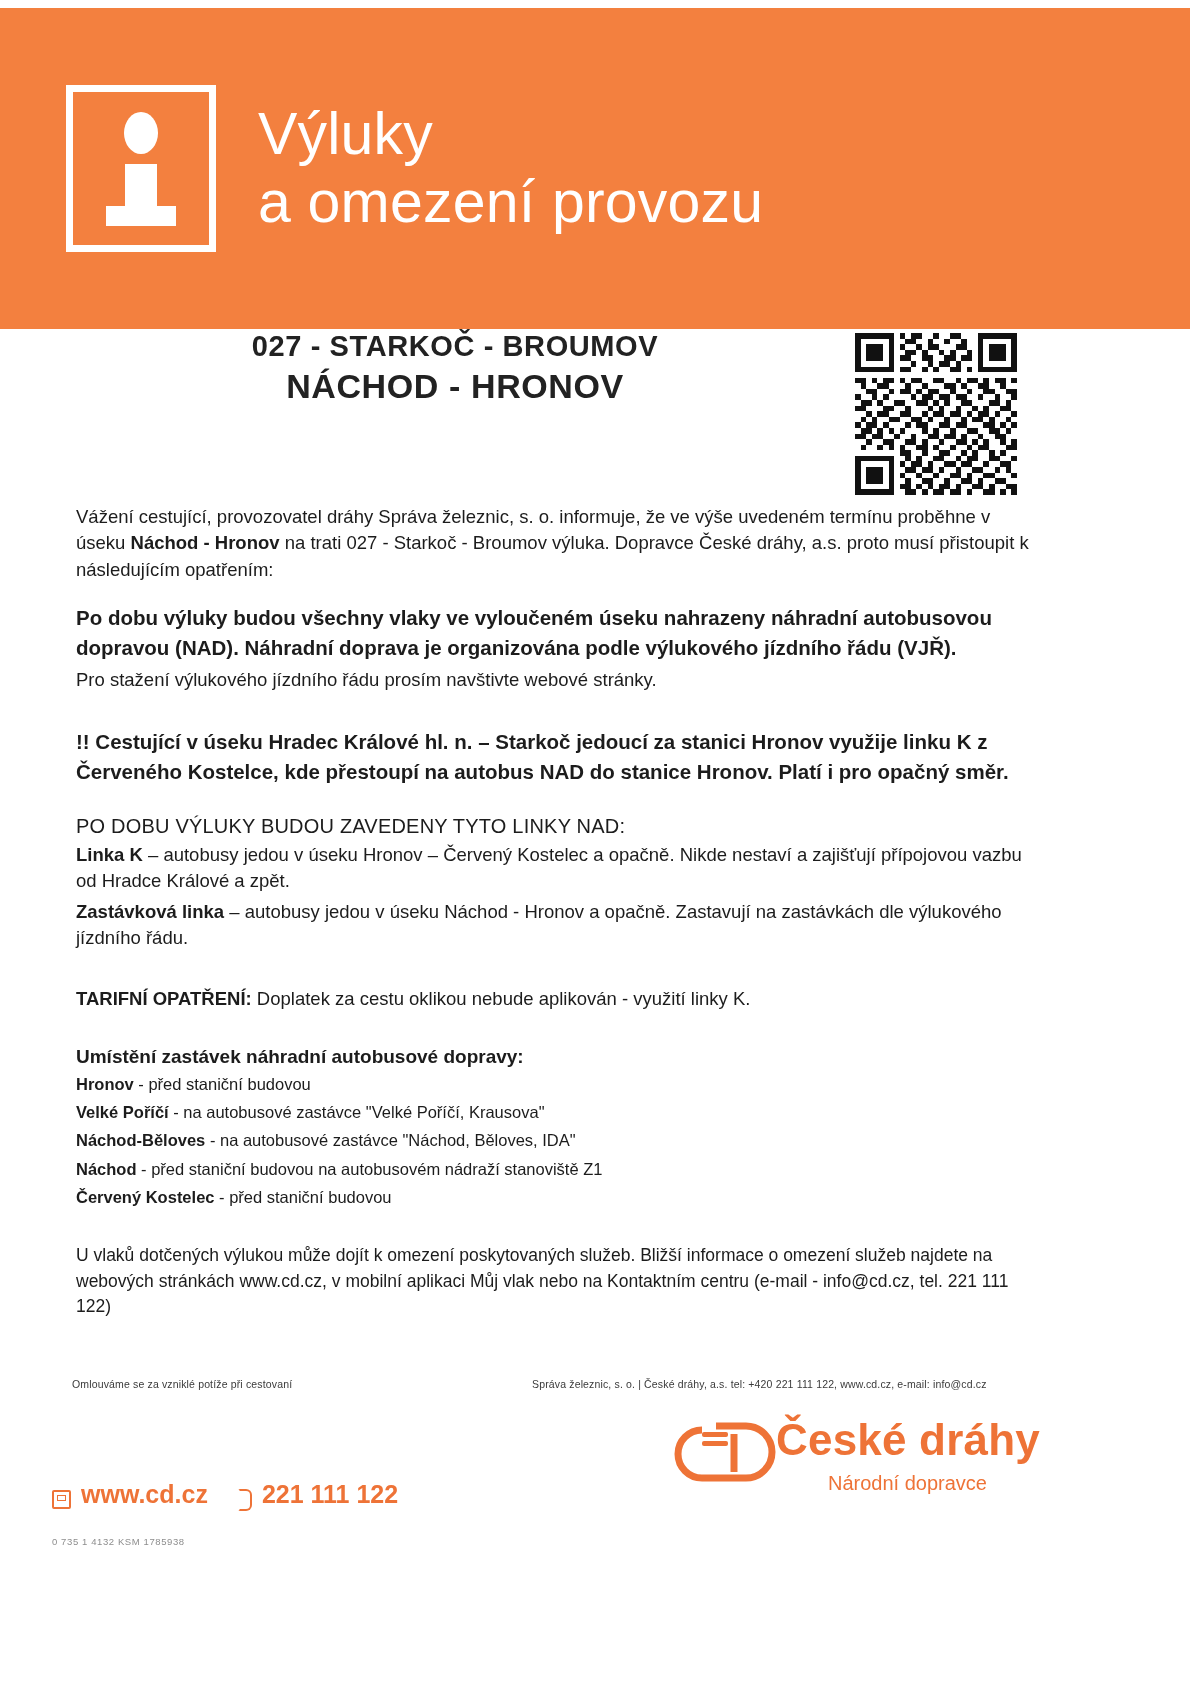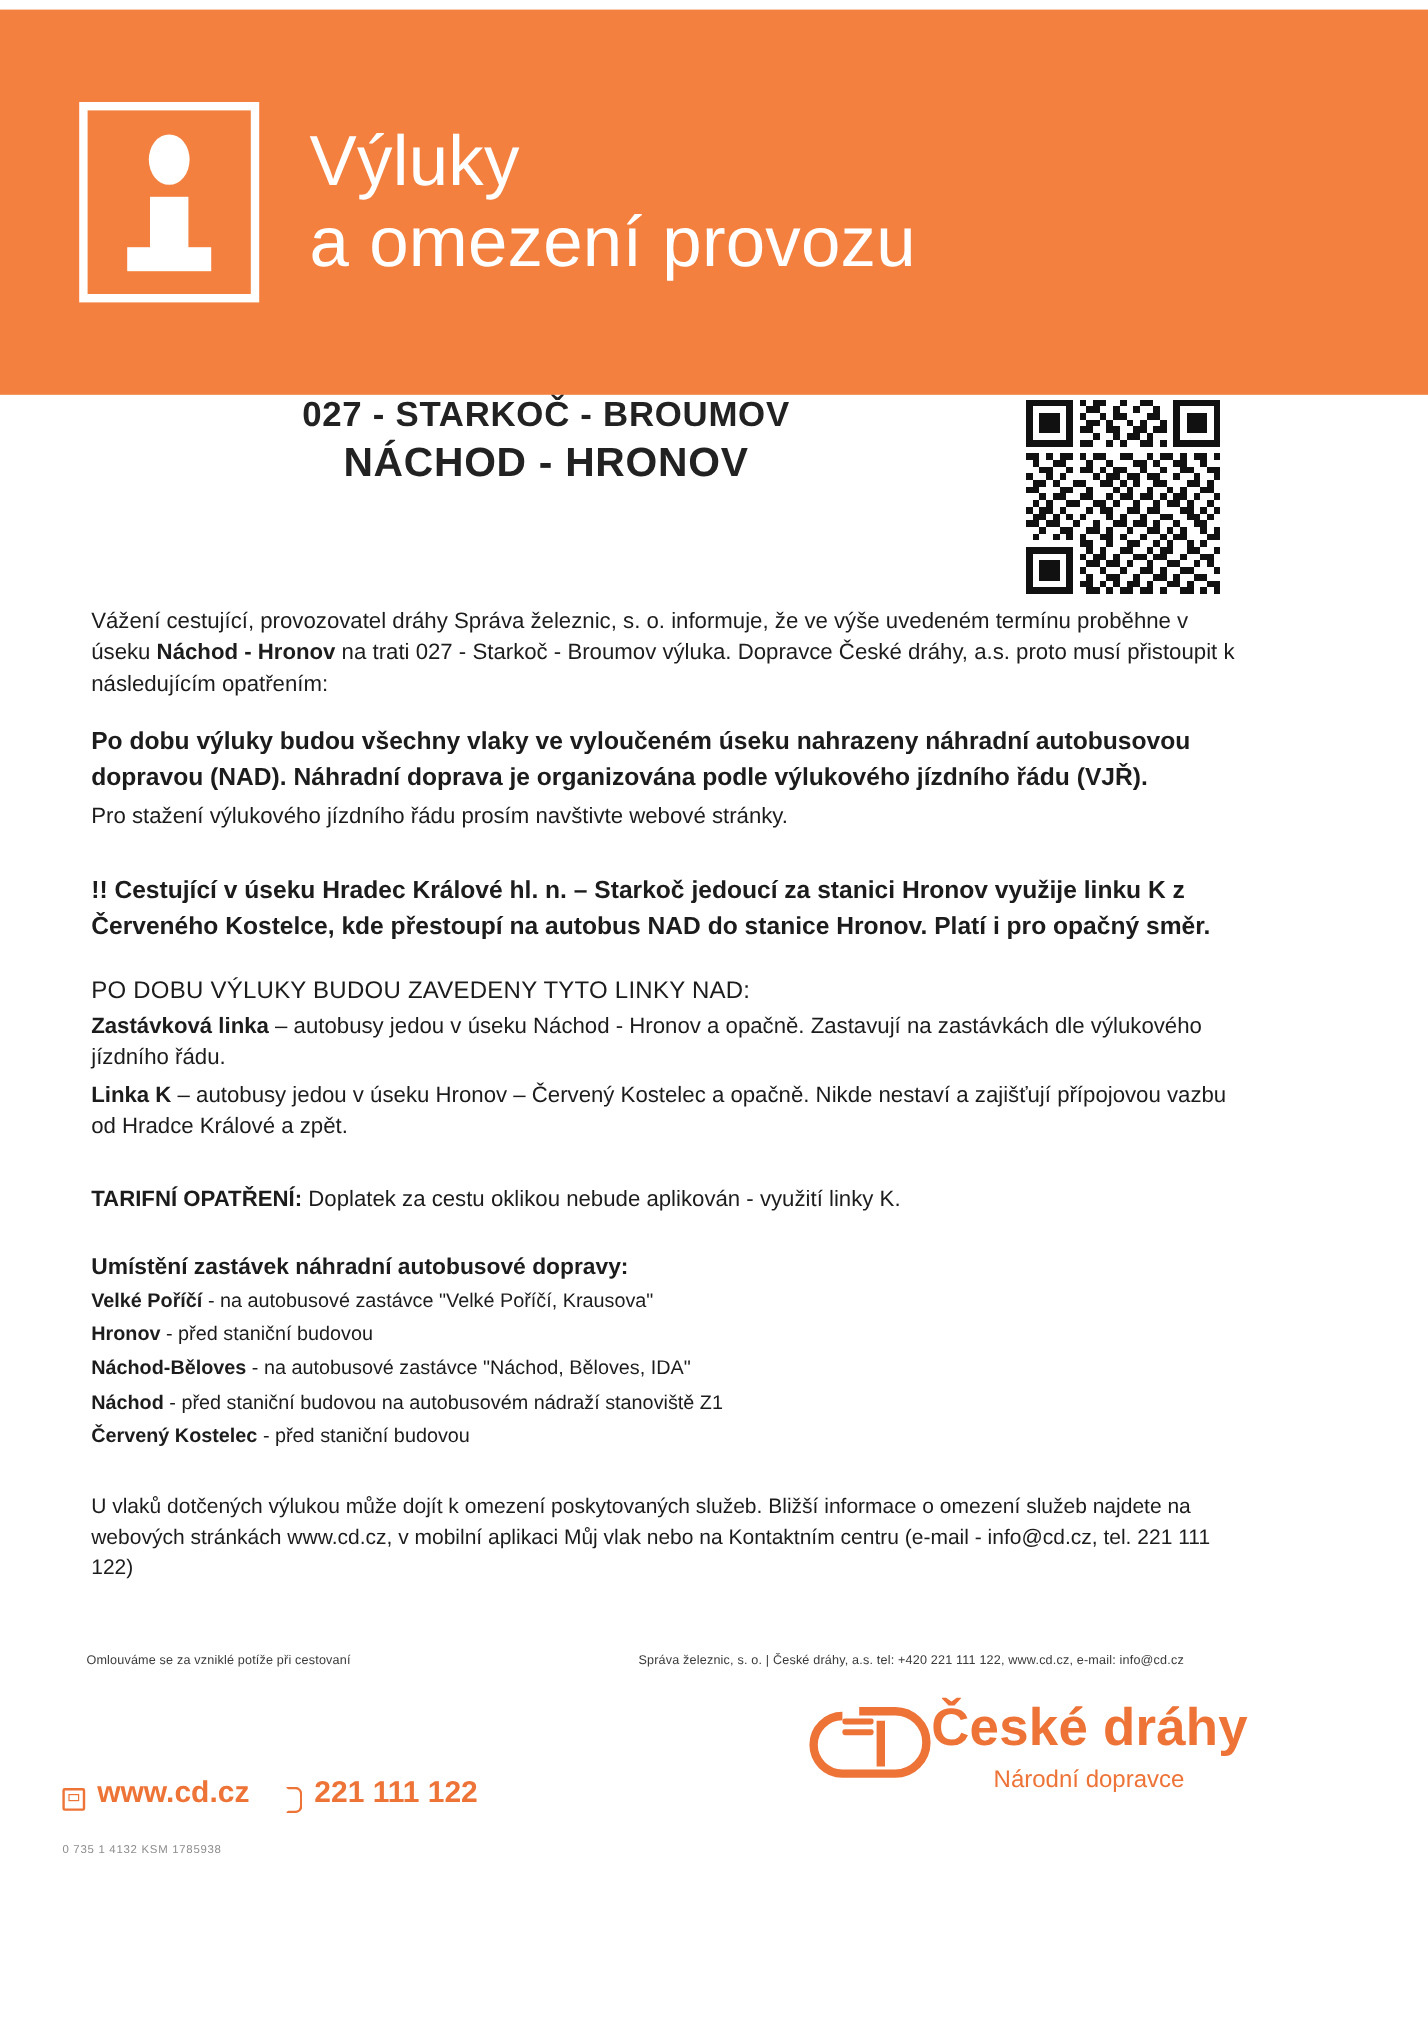"Zastávková linka – autobusy jedou" p.line { order: before "Linka K – autobusy jedou" -> after "Linka K – autobusy jedou" }
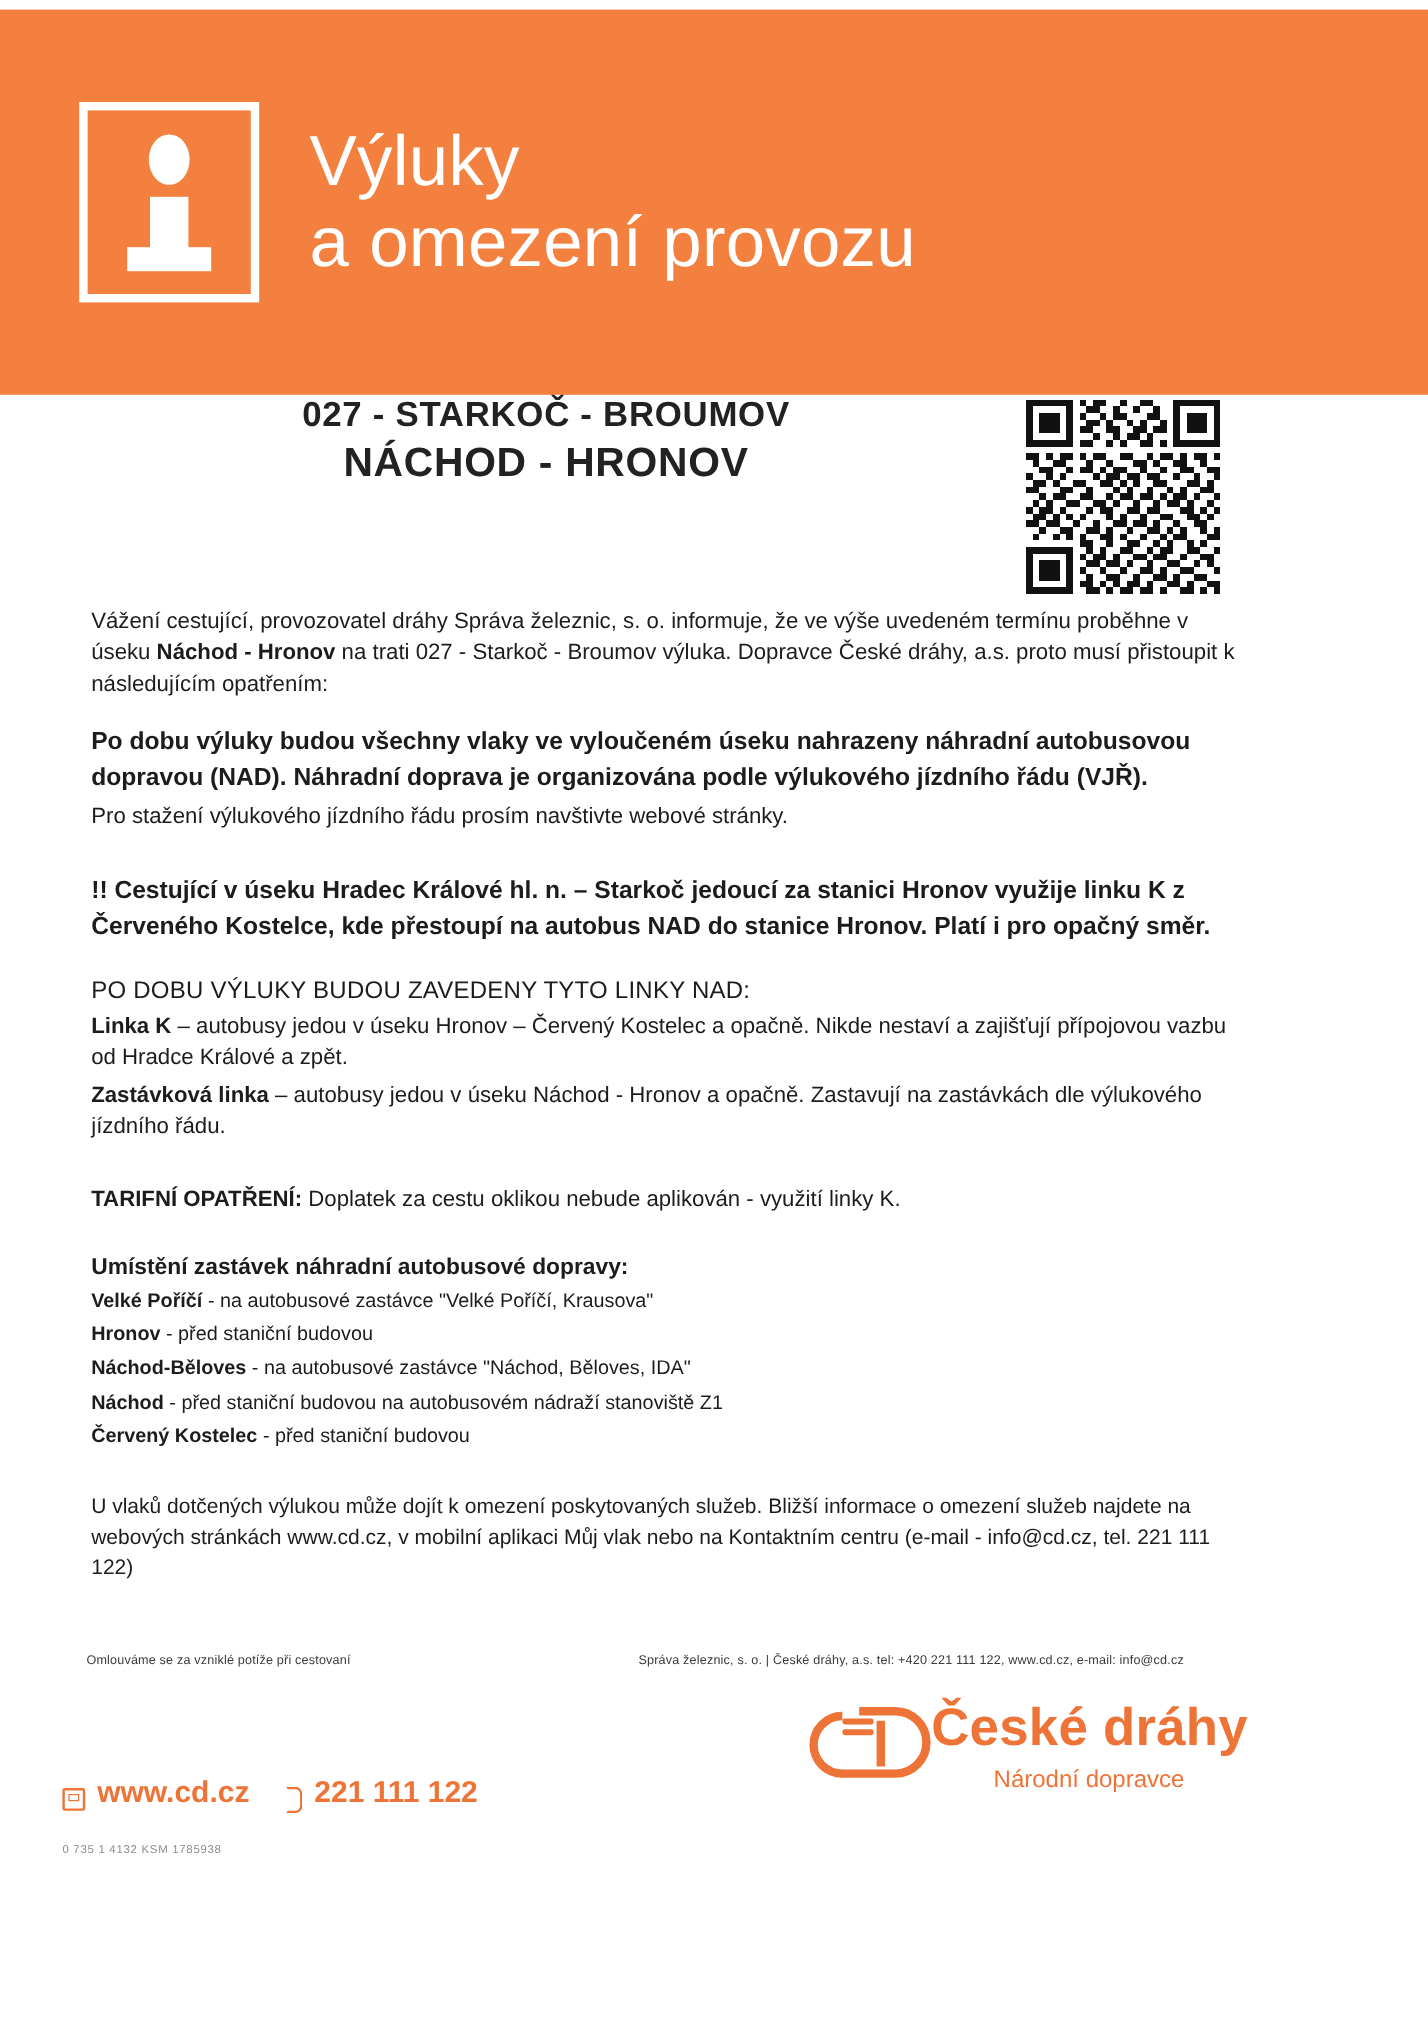"Velké Poříčí - na autobusové" p.stop-line { order: before "Hronov - před staniční budovou" -> after "Hronov - před staniční budovou" }
